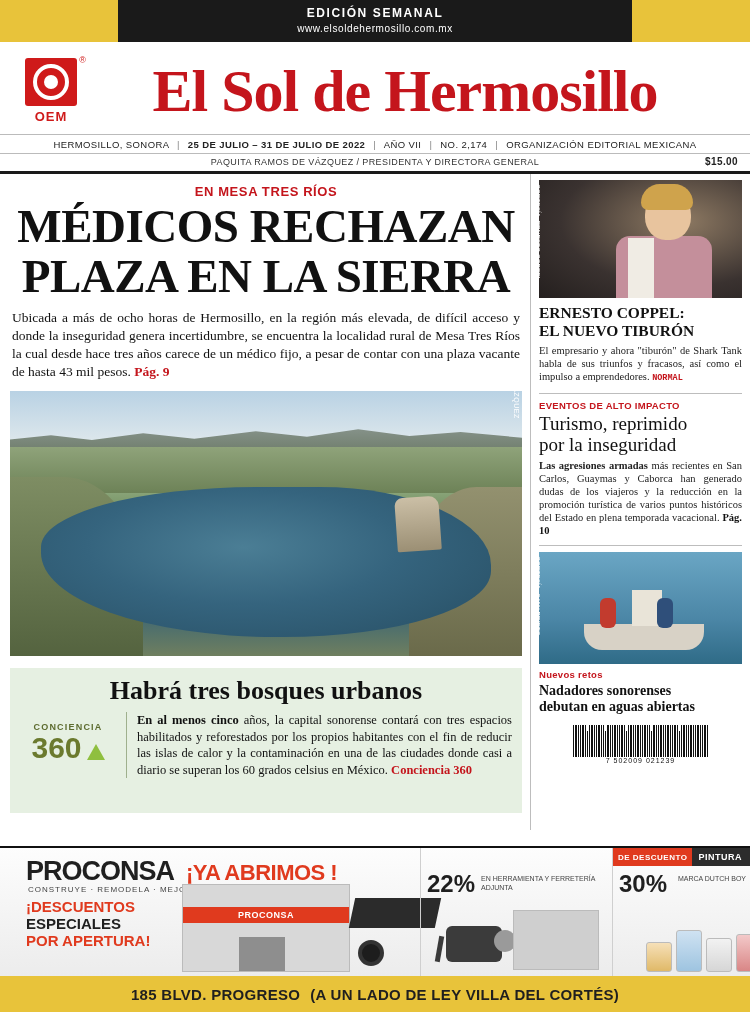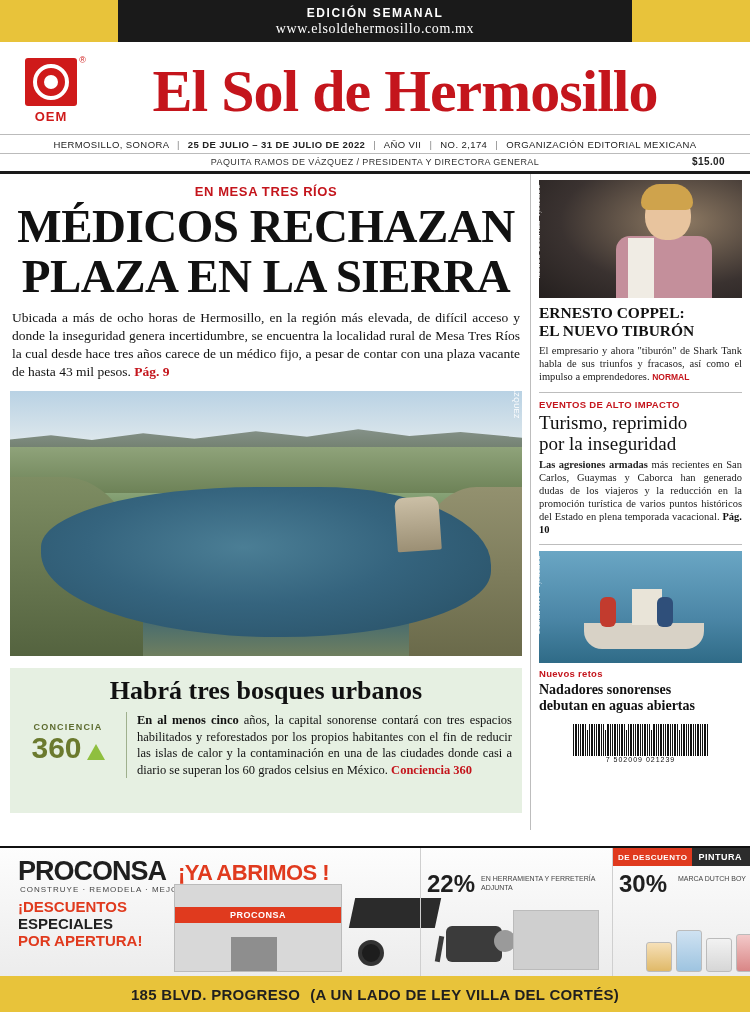"www.elsoldehermosillo.com.mx" .topbar .weburl { font-family: Liberation Serif, serif -> Liberation Sans, sans-serif; font-size: 14px -> 10px }
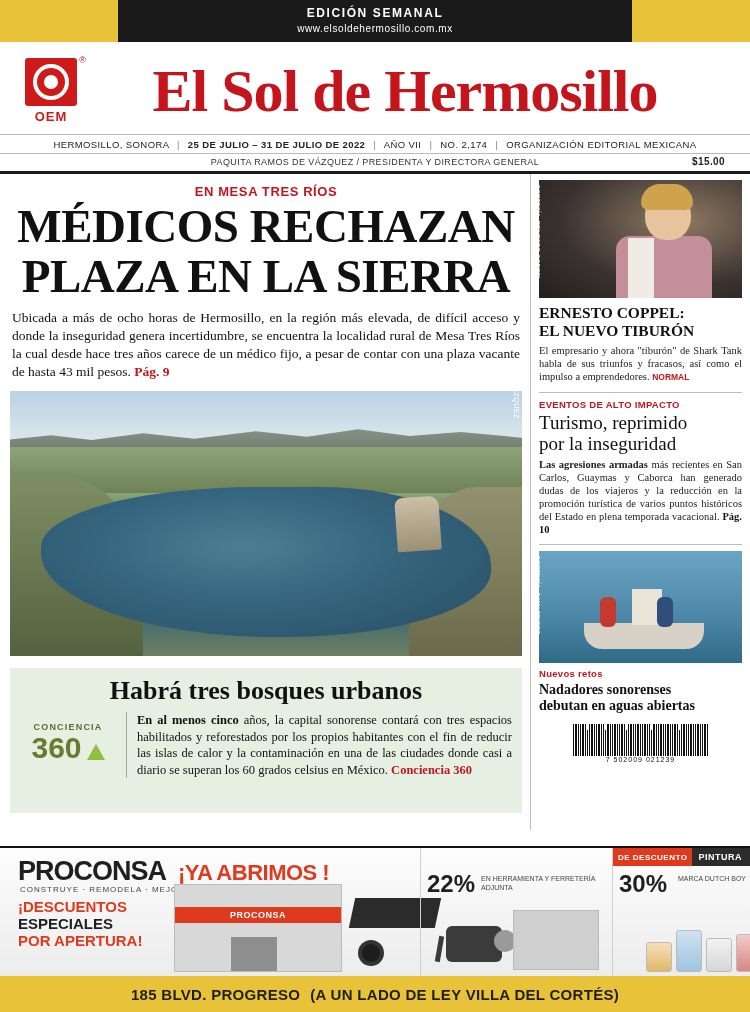"$15.00" .price { right: 25px -> 12px }
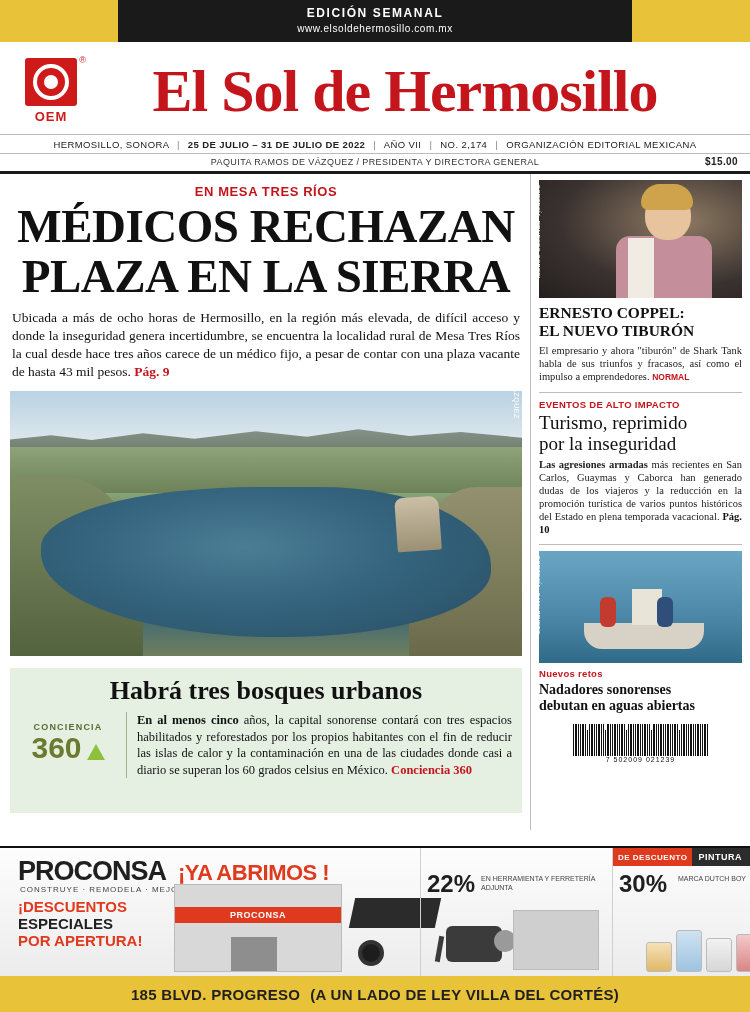"NORMAL" .tag-normal { font-family: Liberation Sans, sans-serif -> Liberation Mono, monospace }
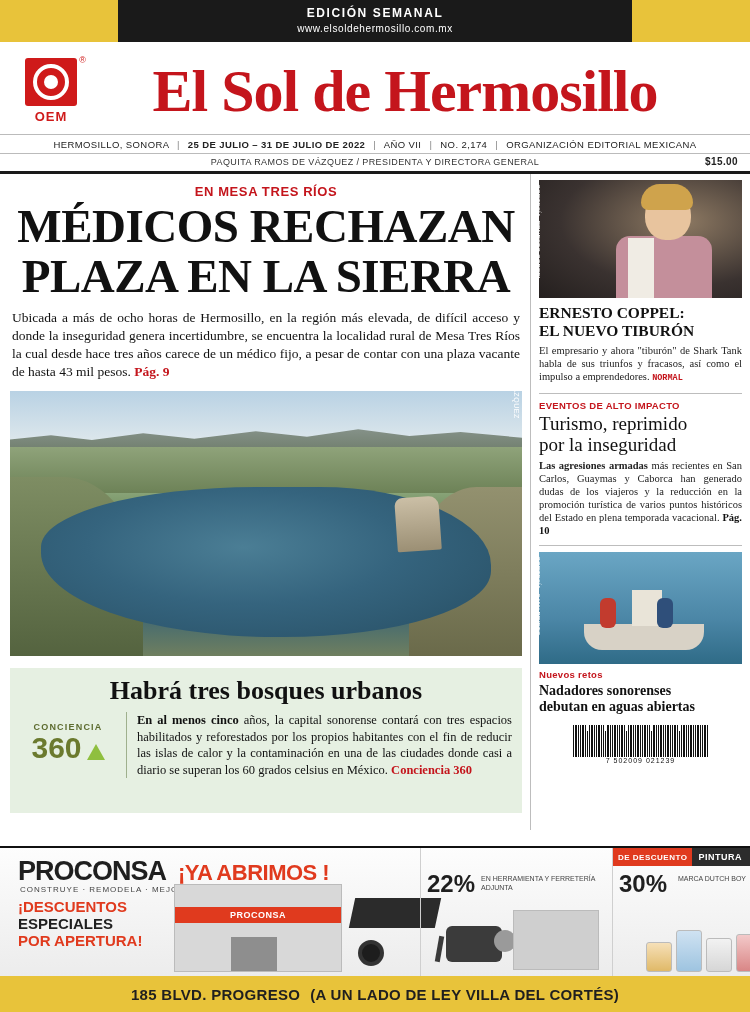"PROCONSA ¡YA ABRIMOS !" .ad-left { left: 4px -> 12px }
